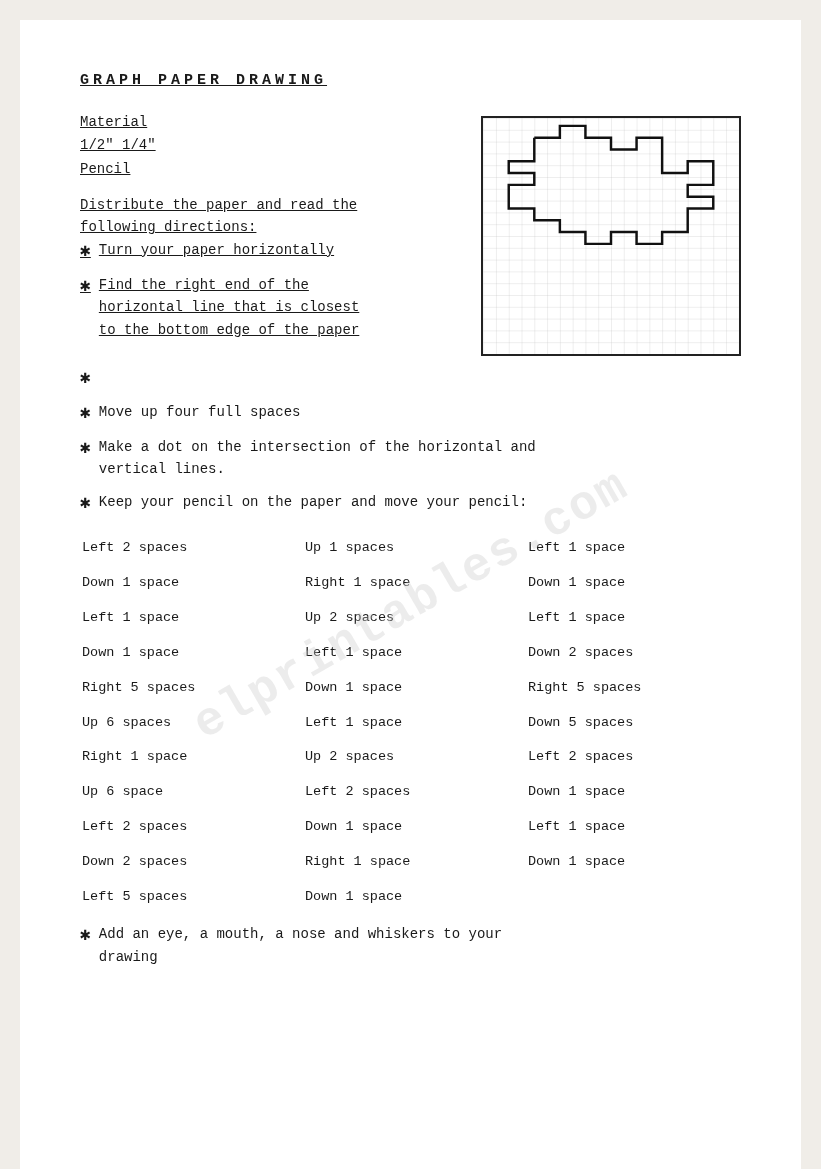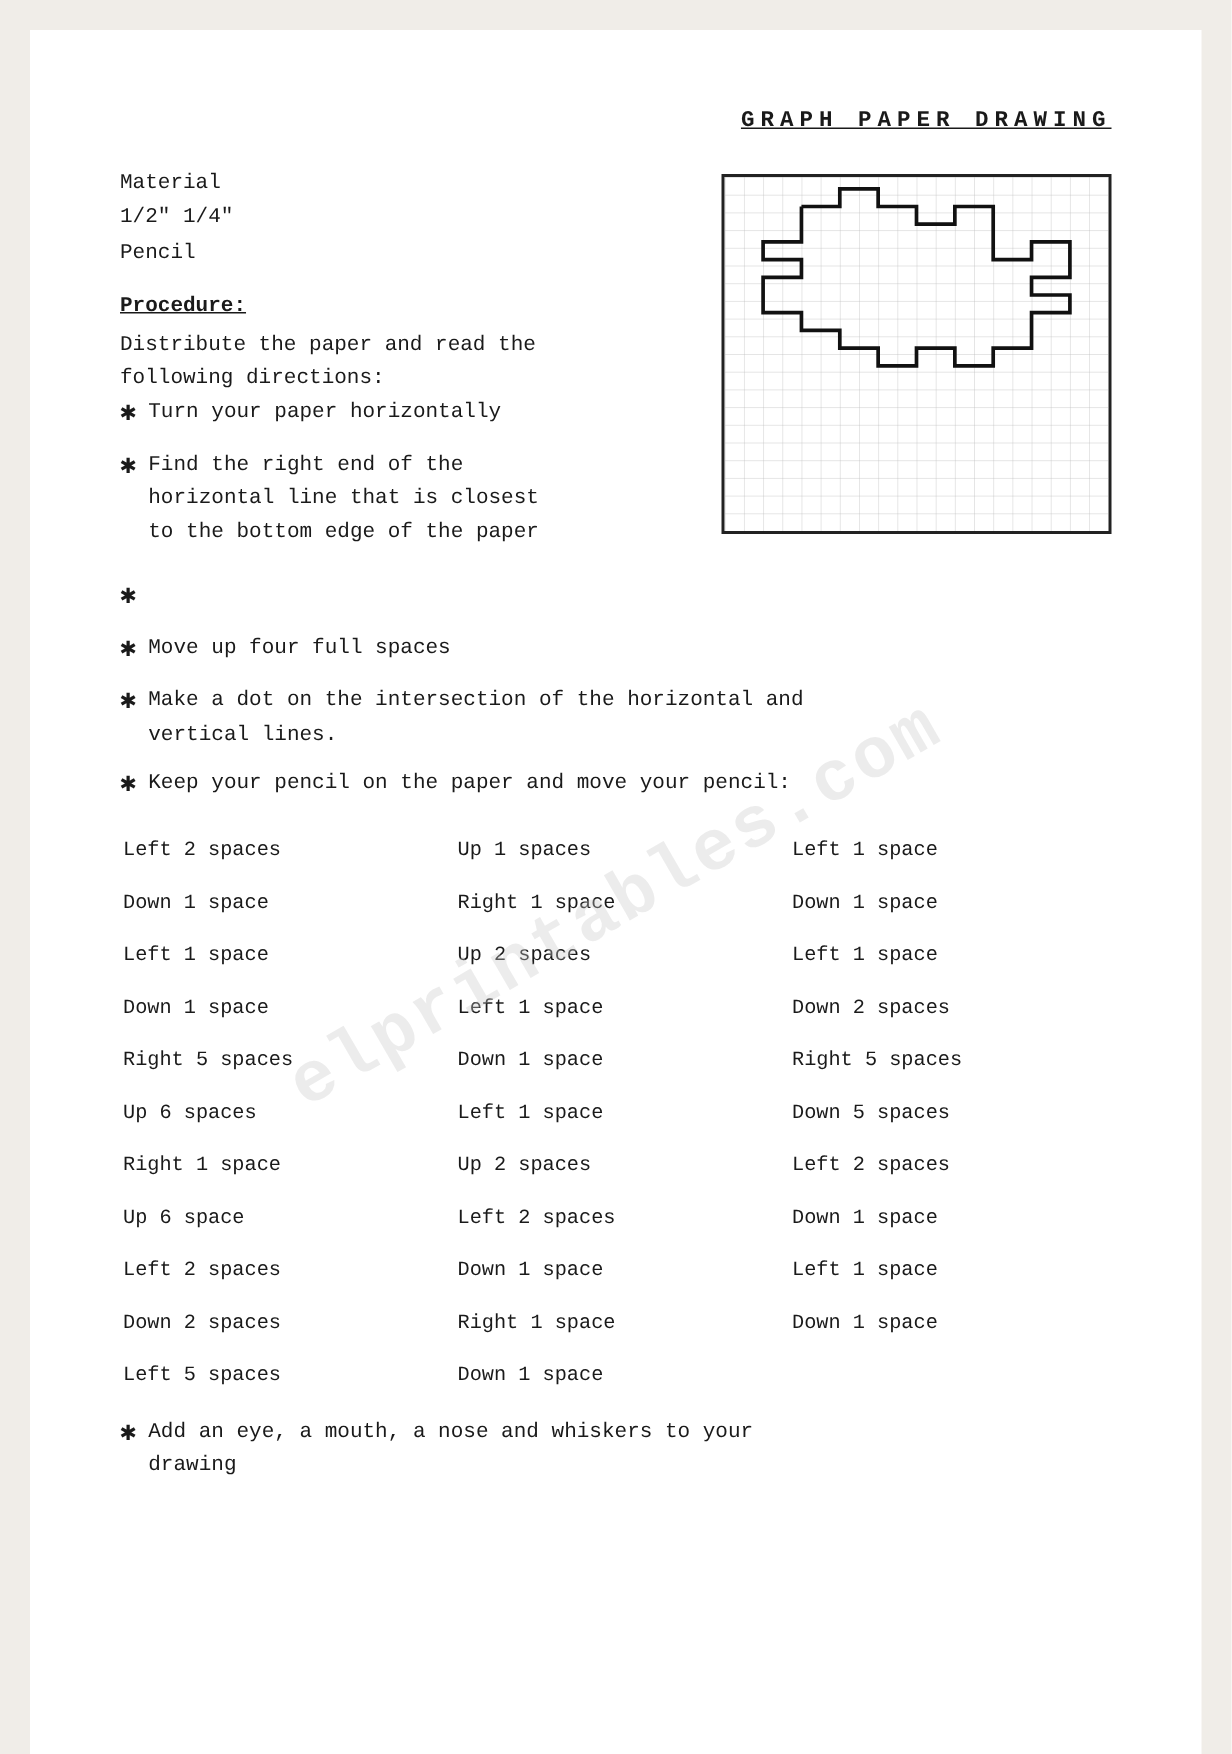"GRAPH PAPER DRAWING" .title { text-align: right -> left }
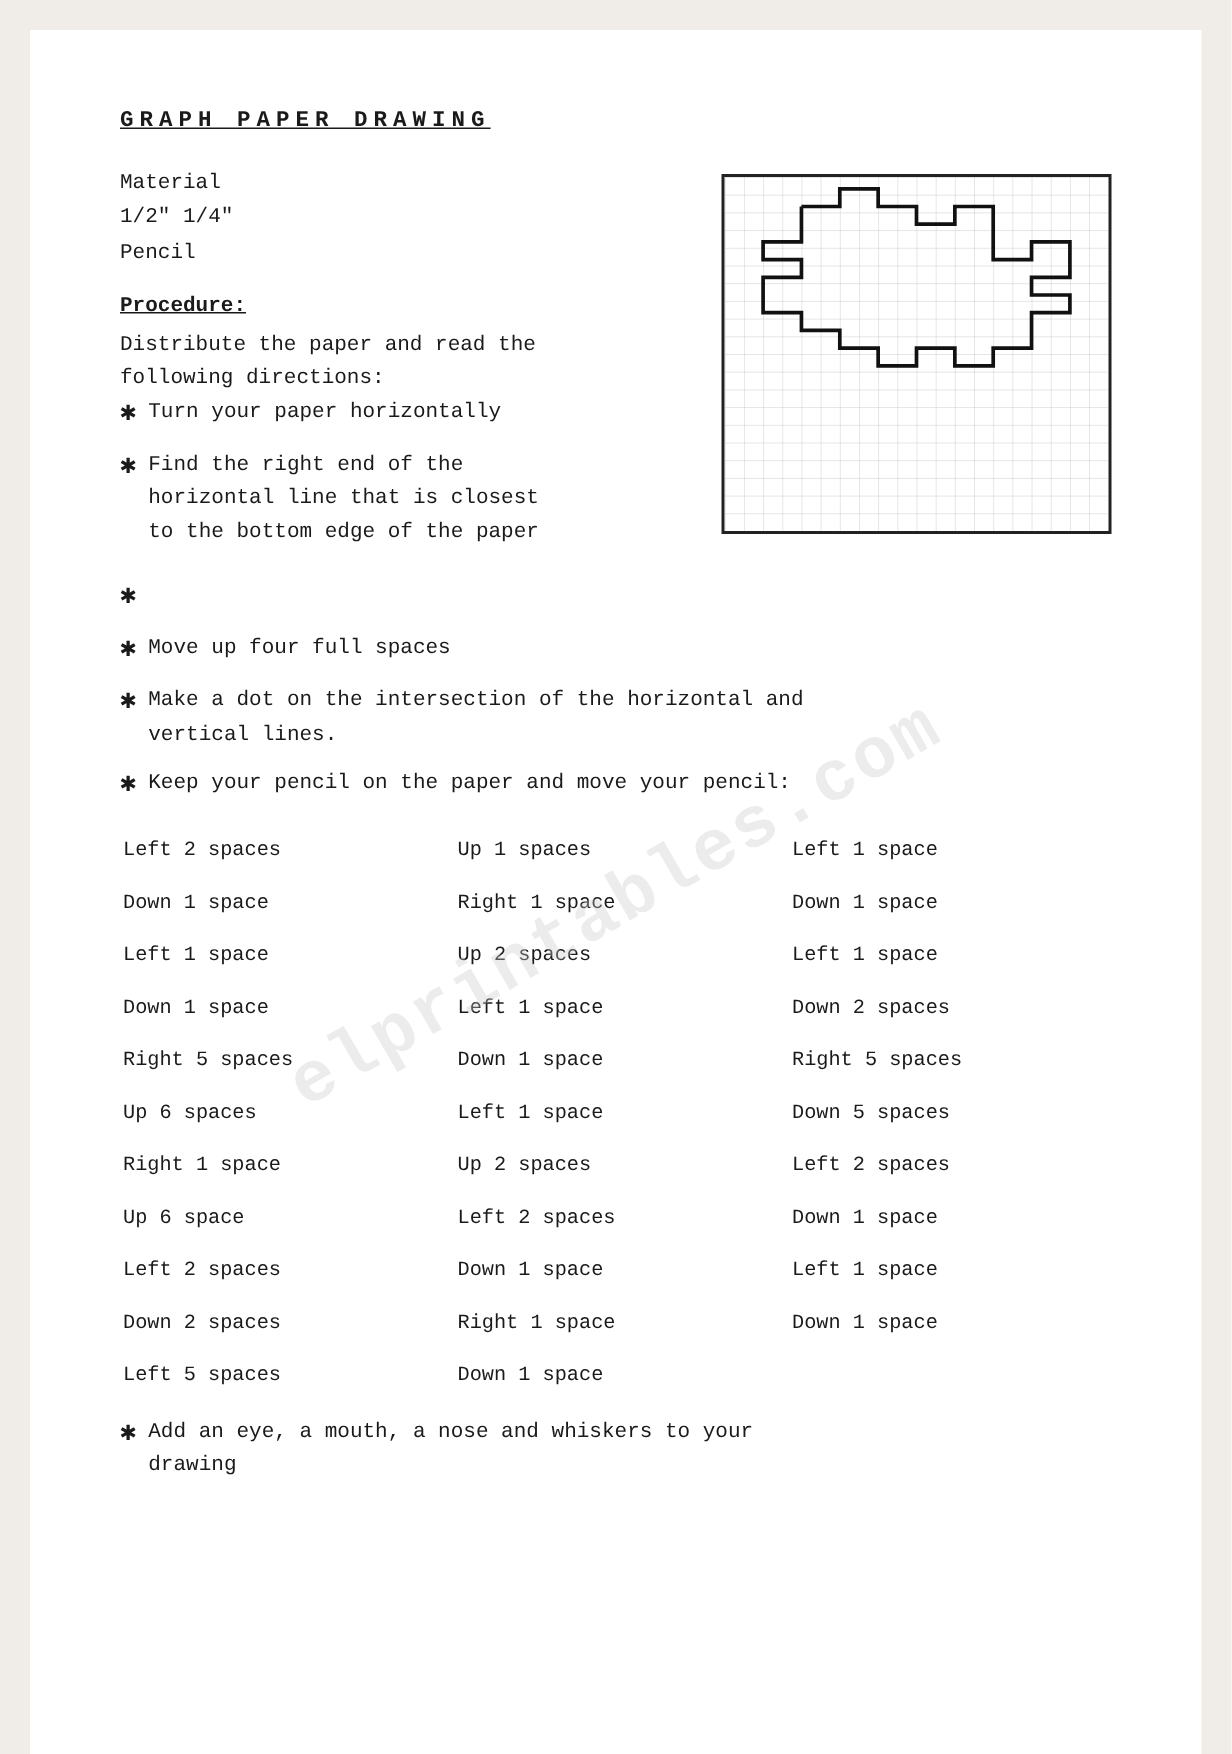"Material" .left-content { text-decoration: none -> underline }
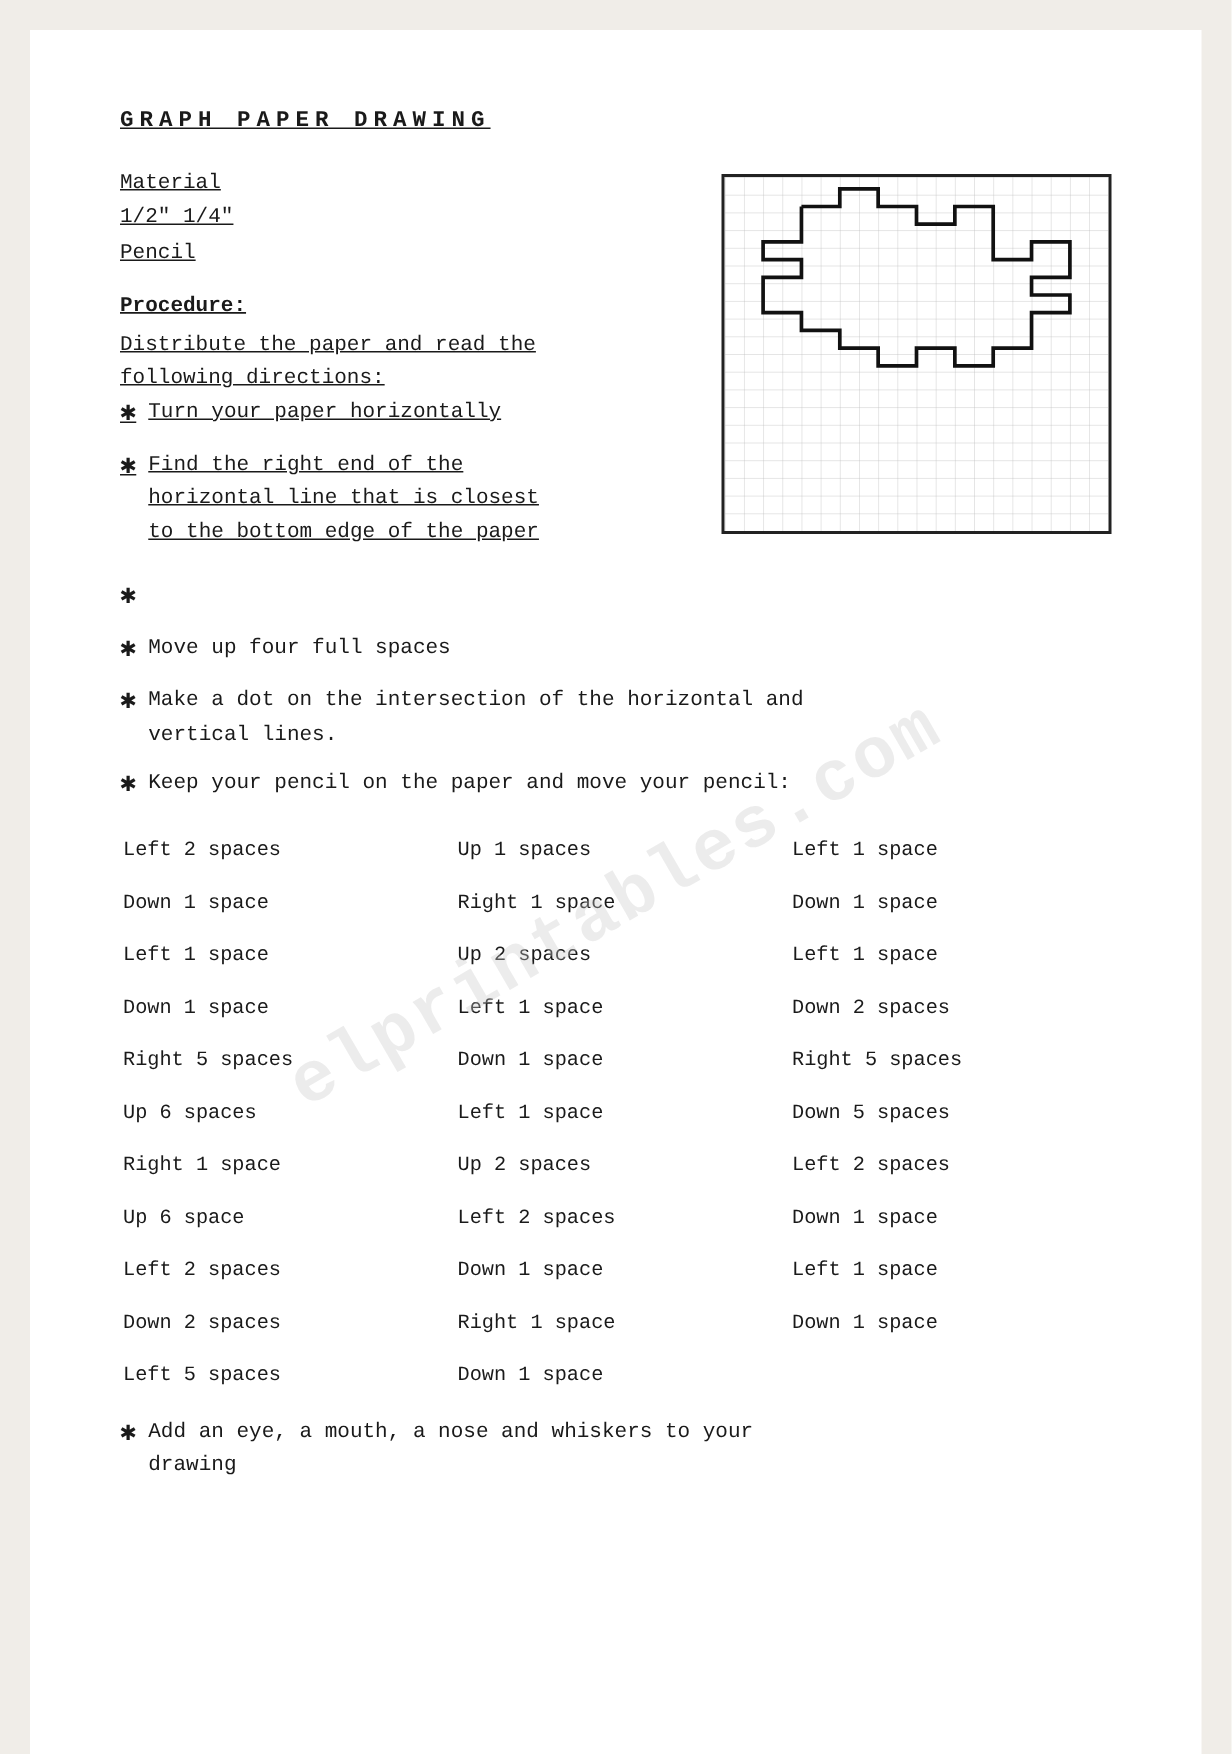"Procedure:" div.procedure-label { html: <div>Procedure:</div> -> none }
